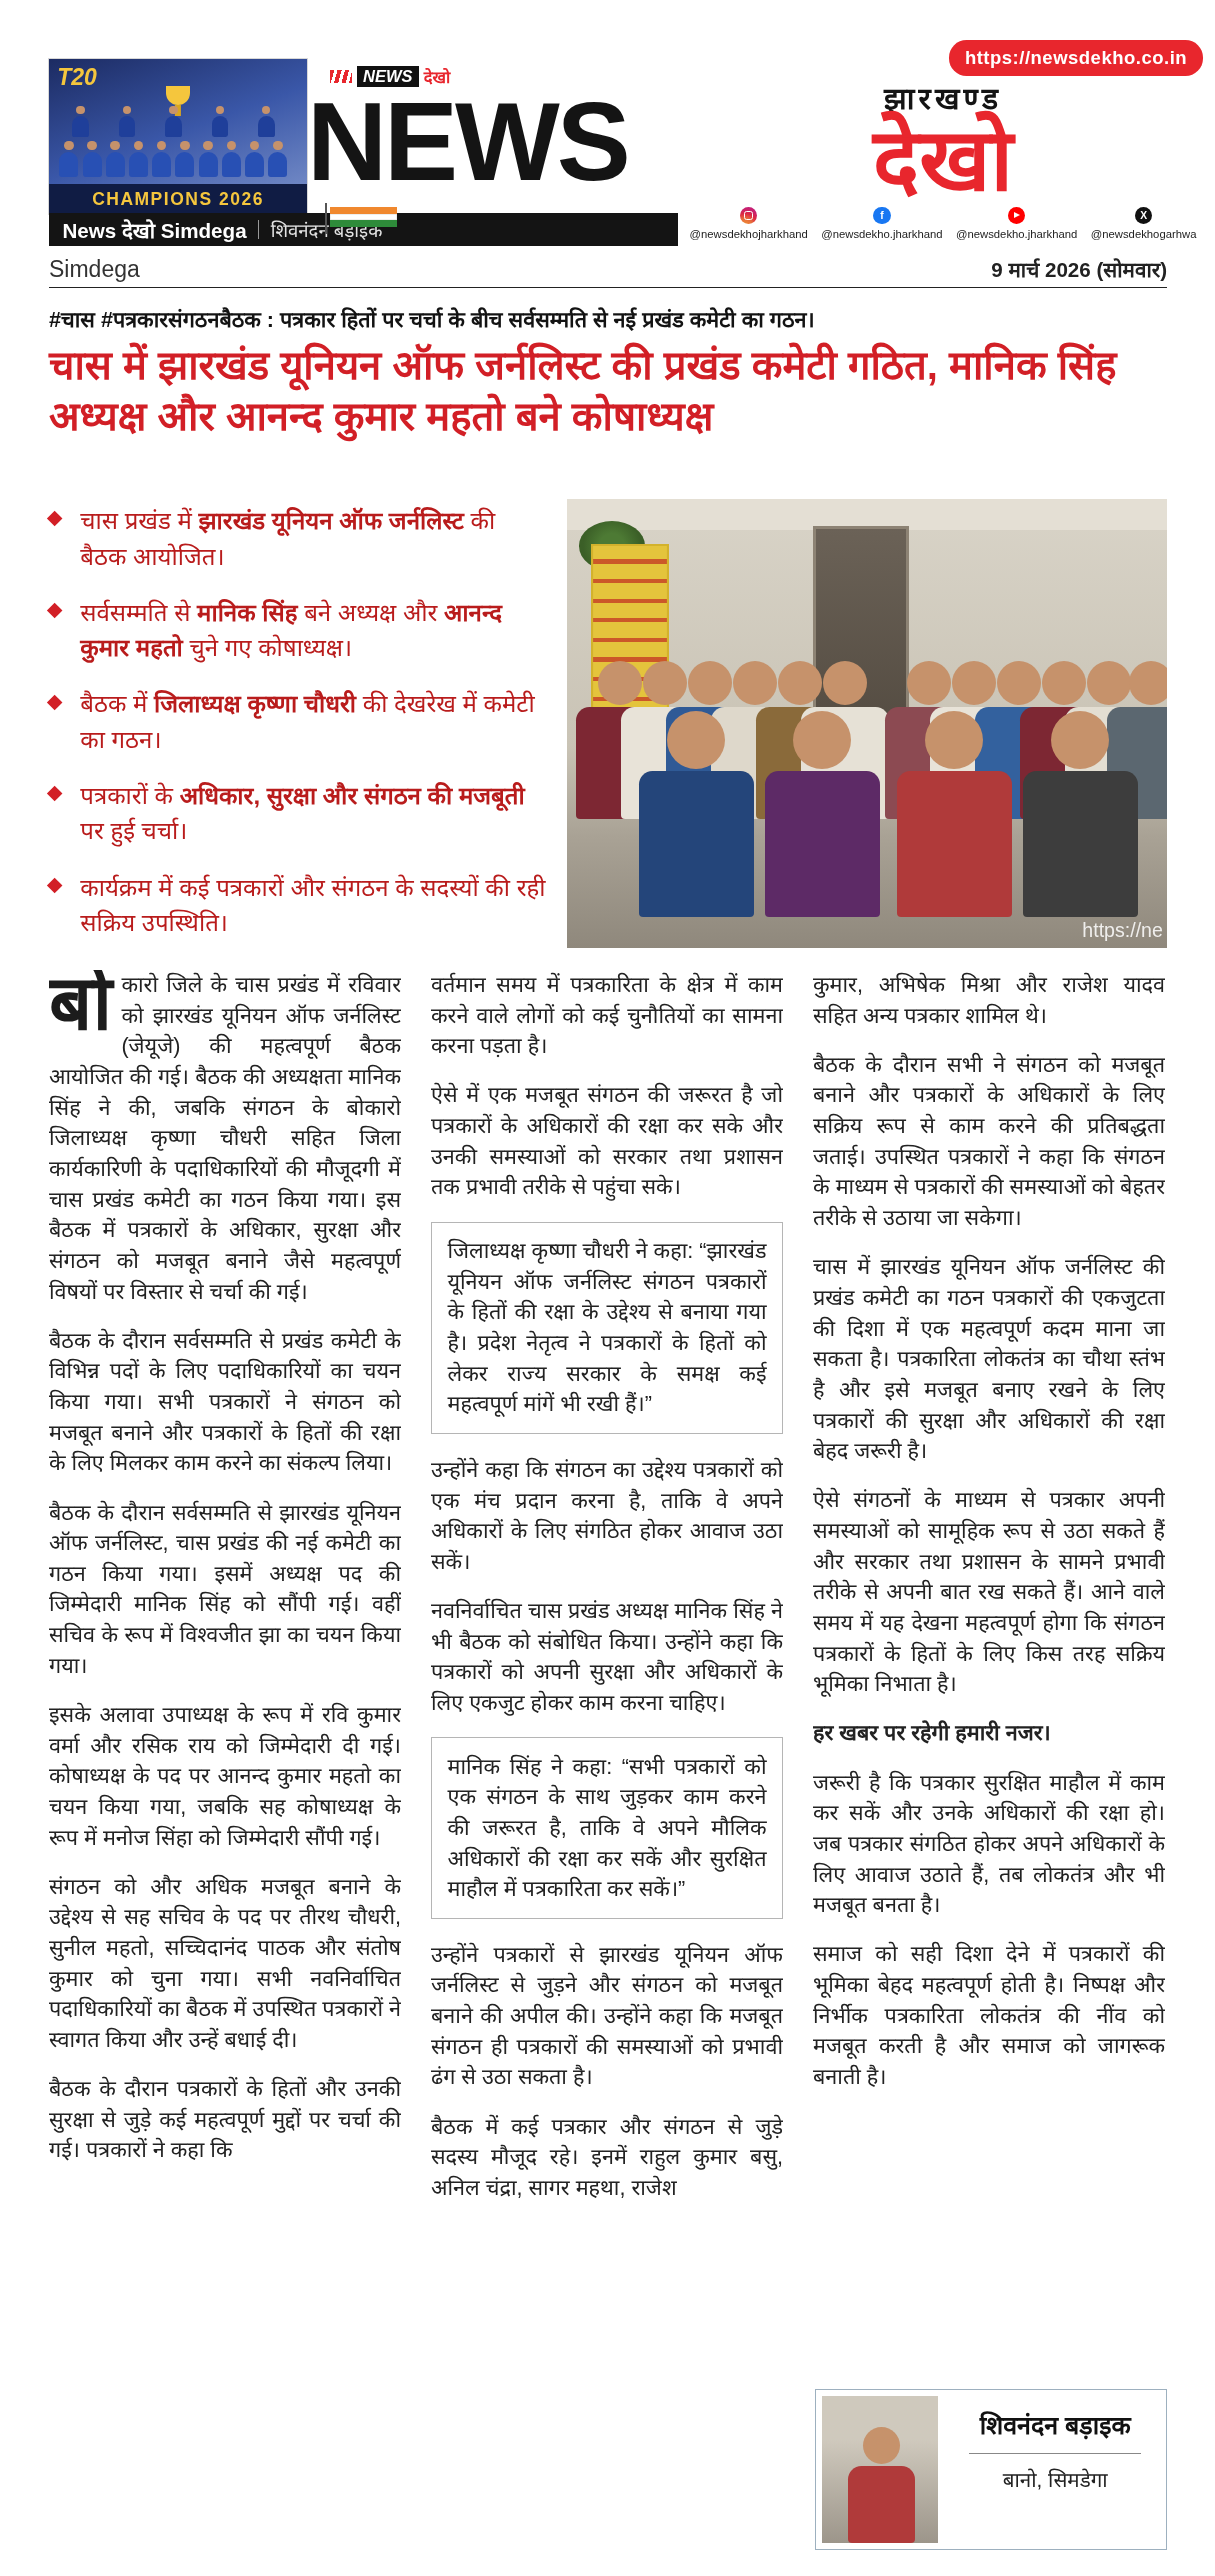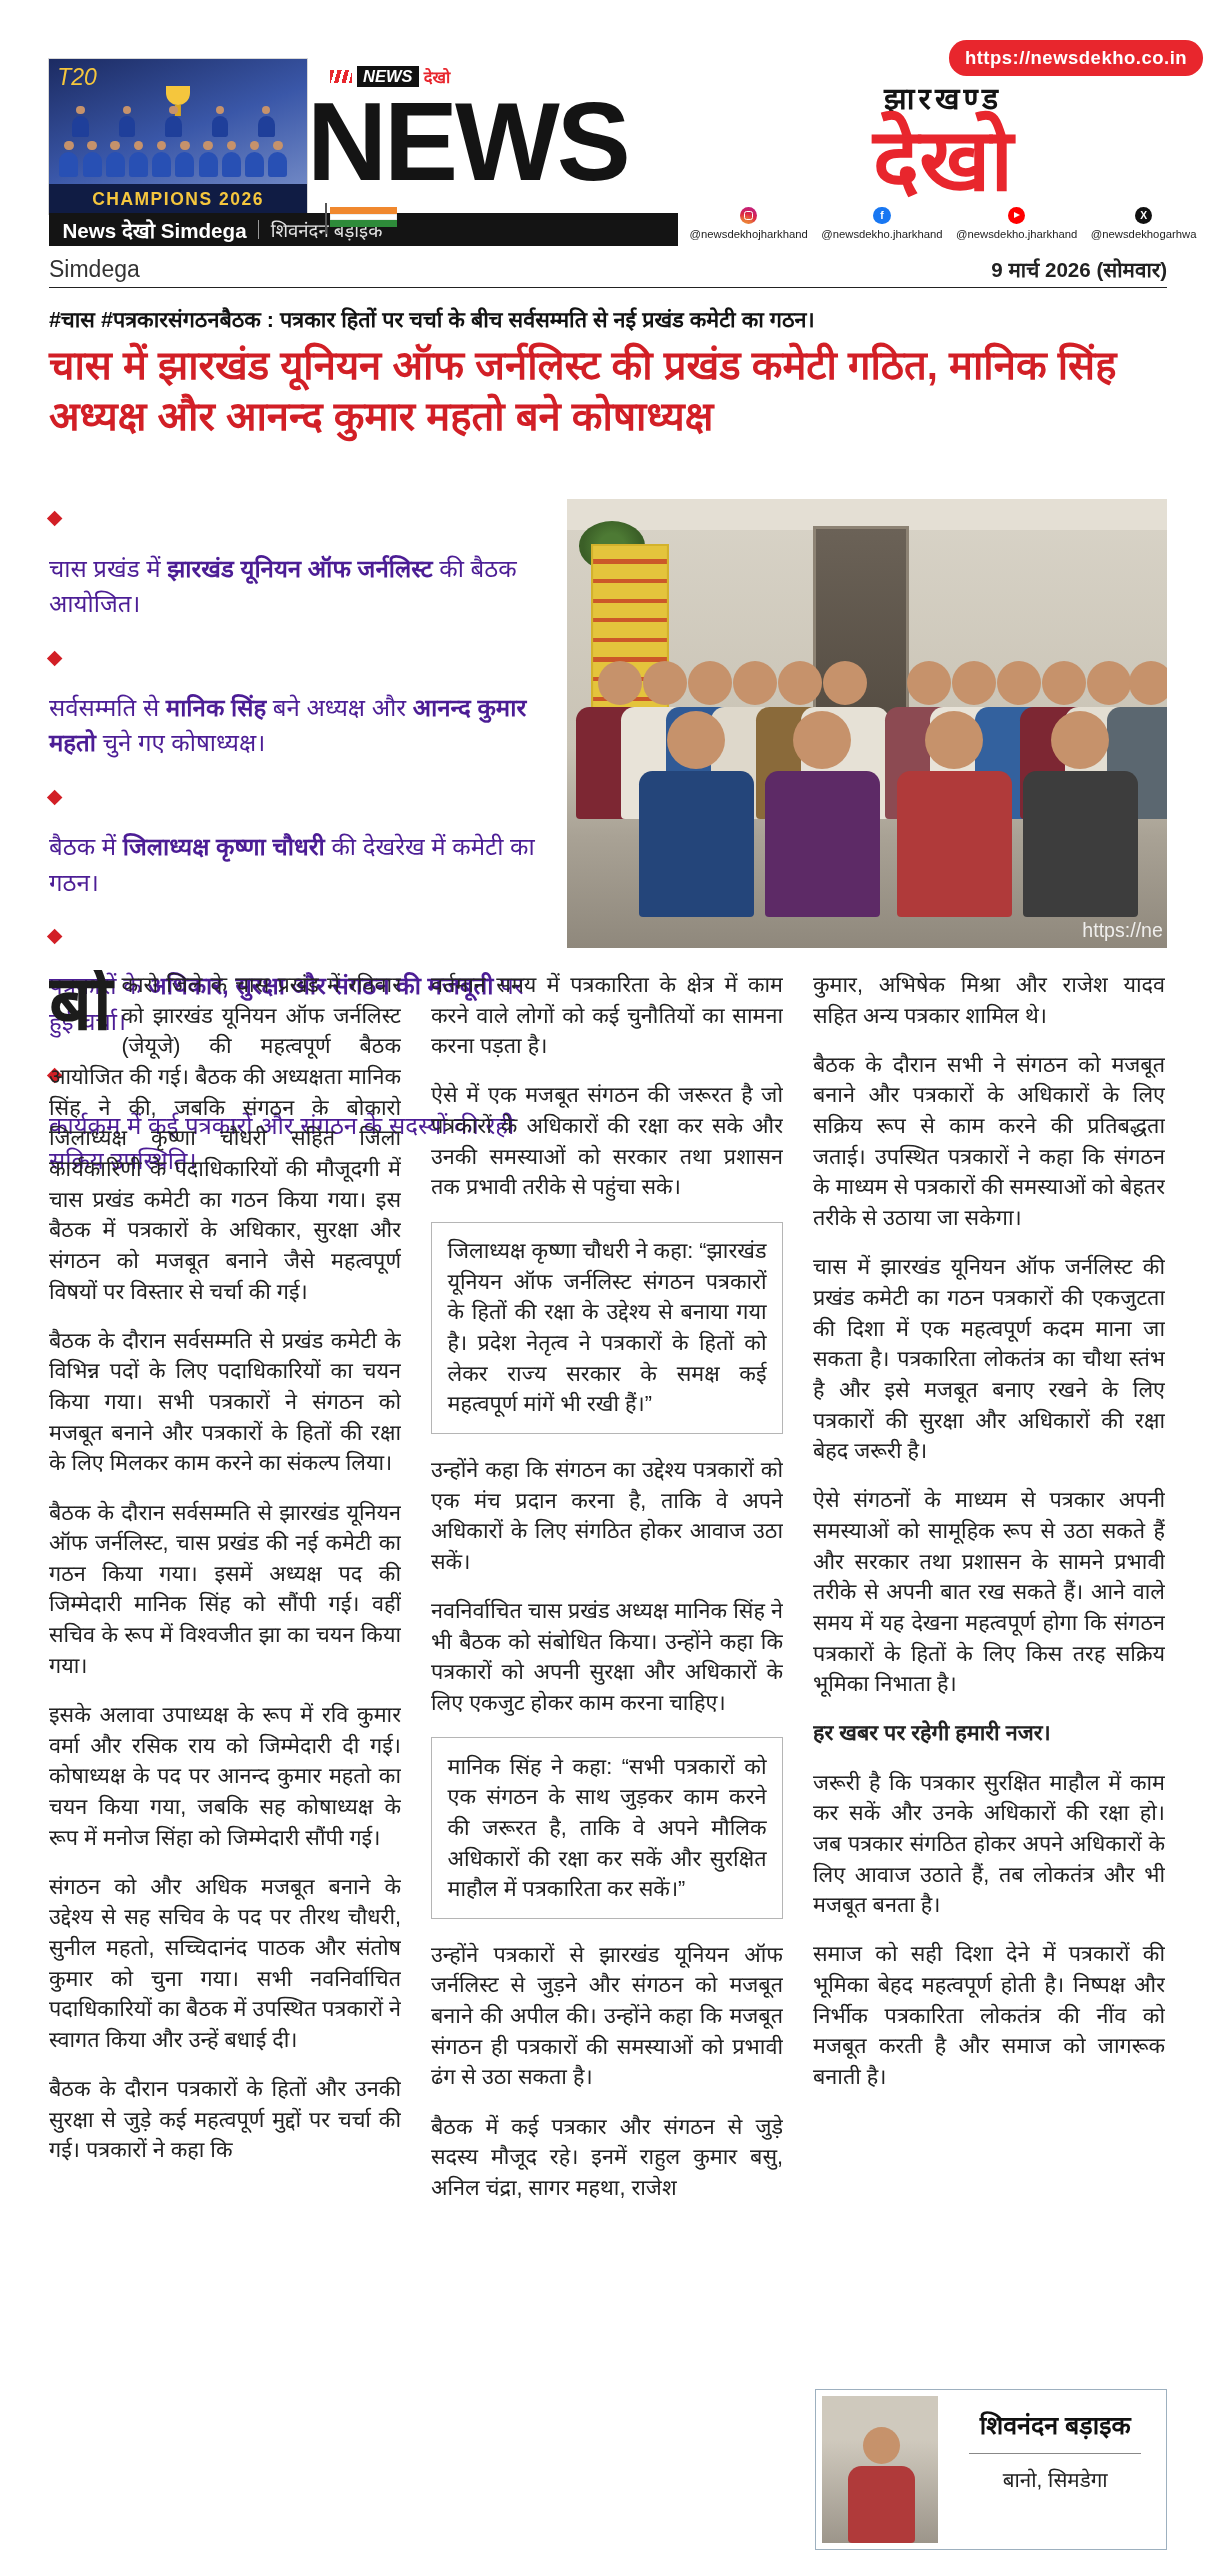"T20" .t20-badge { font-weight: 400 -> 700 }
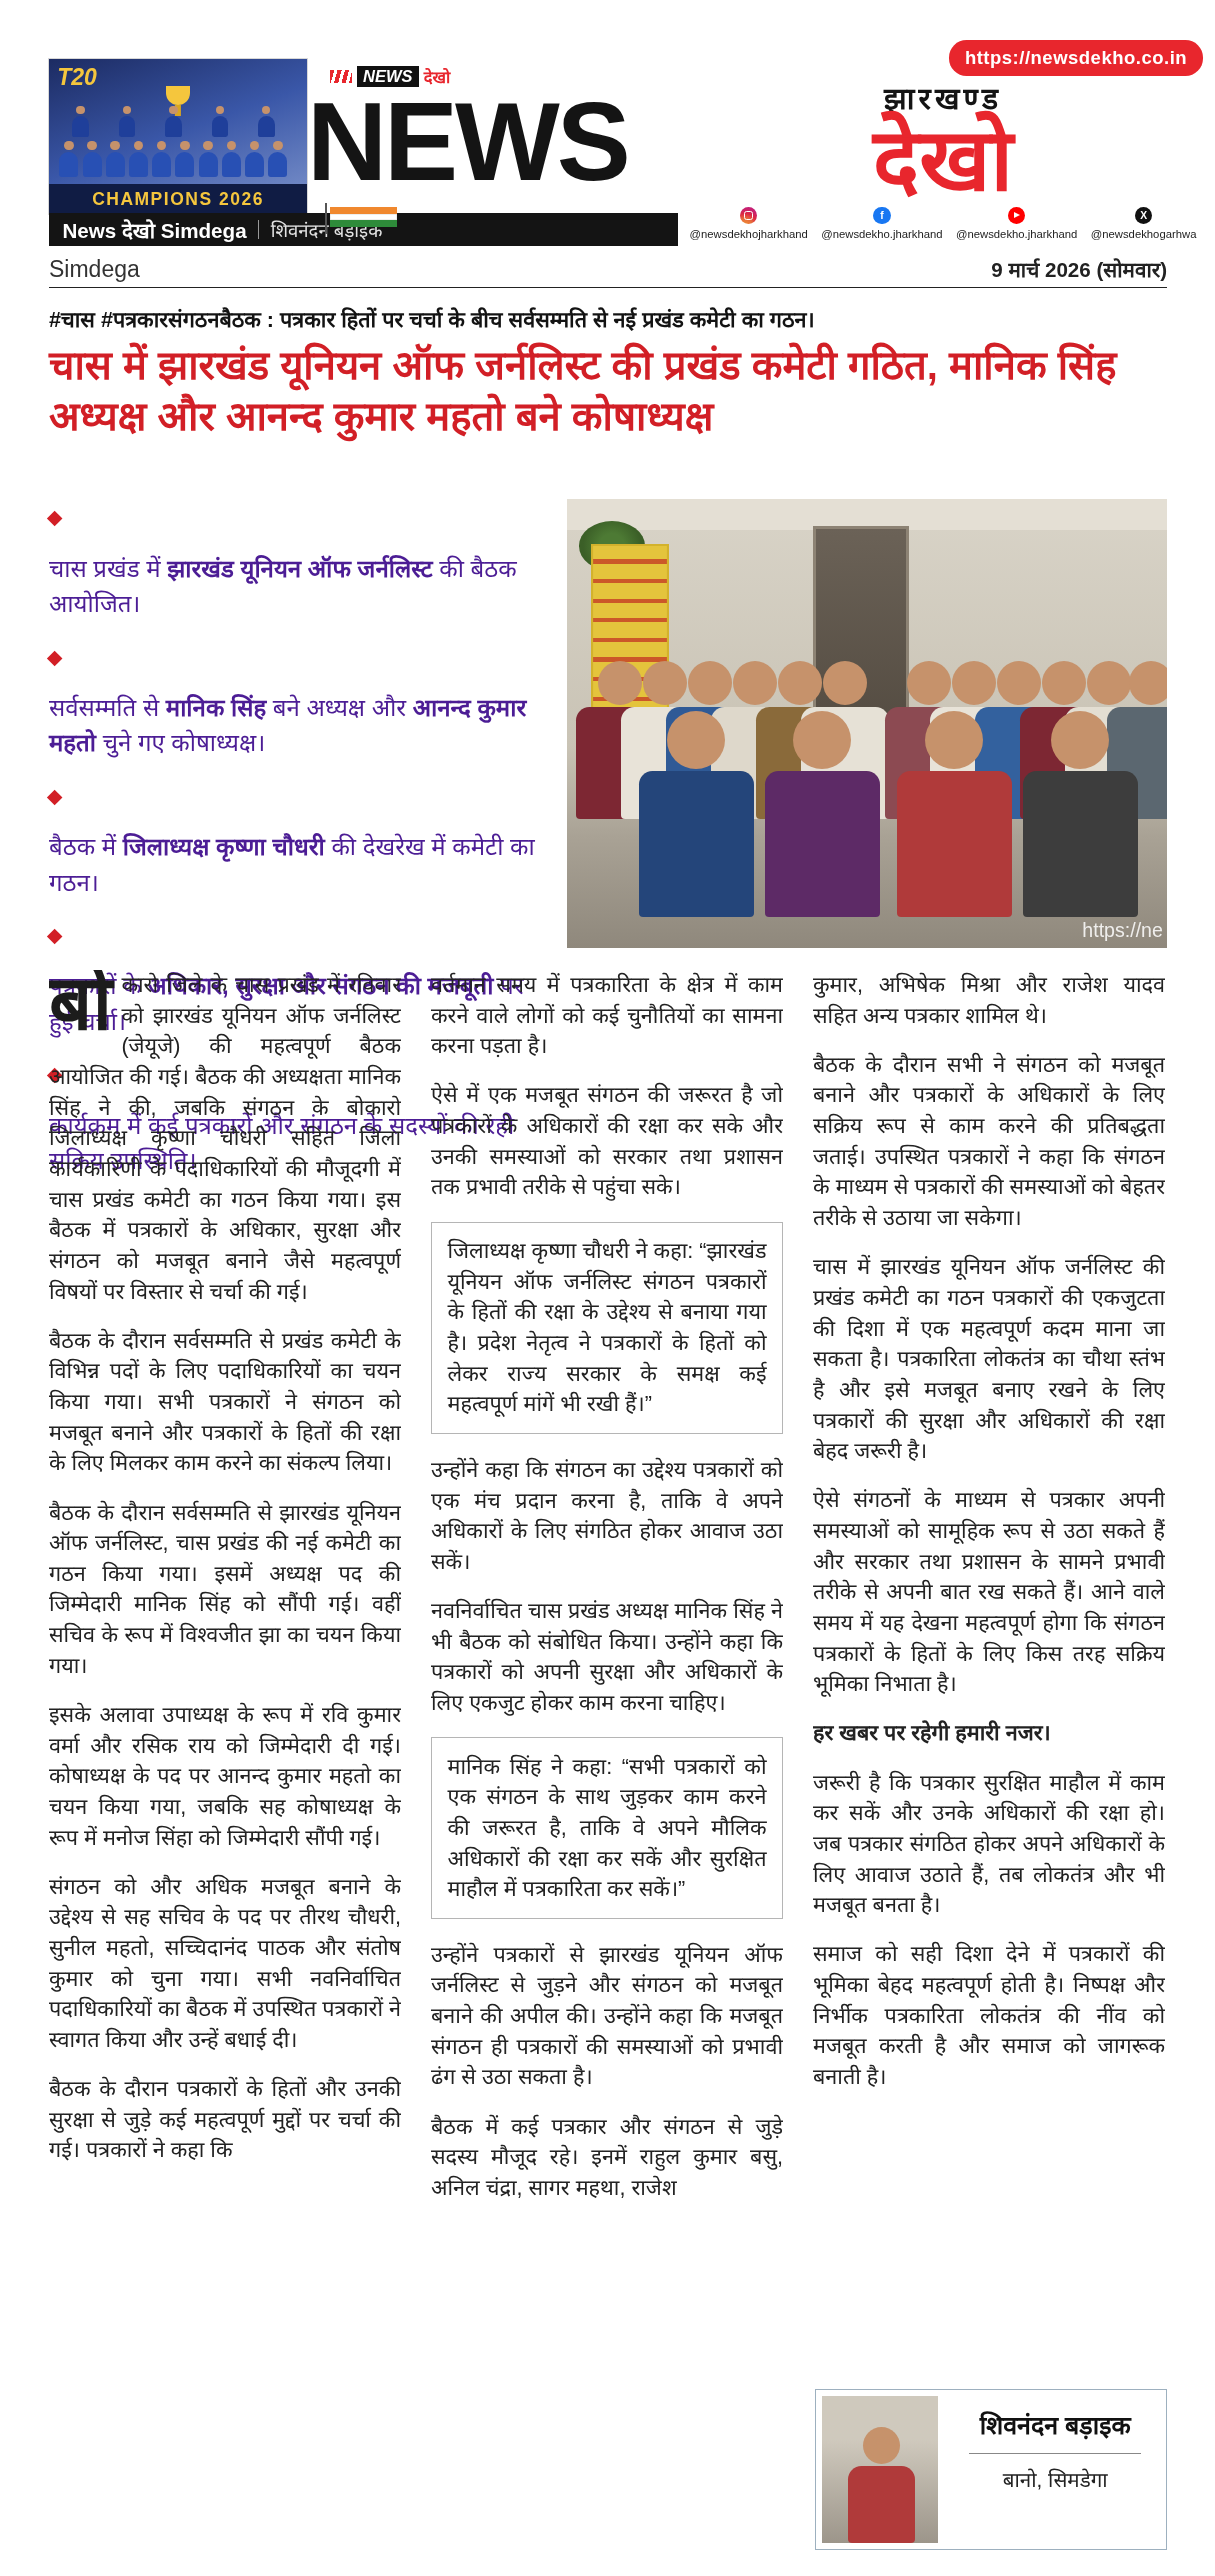"चास प्रखंड में झारखंड यूनियन" .highlights li { color: #4c1d95 -> #b91c1c; flex-direction: column -> none; gap: 26px -> 20px }
